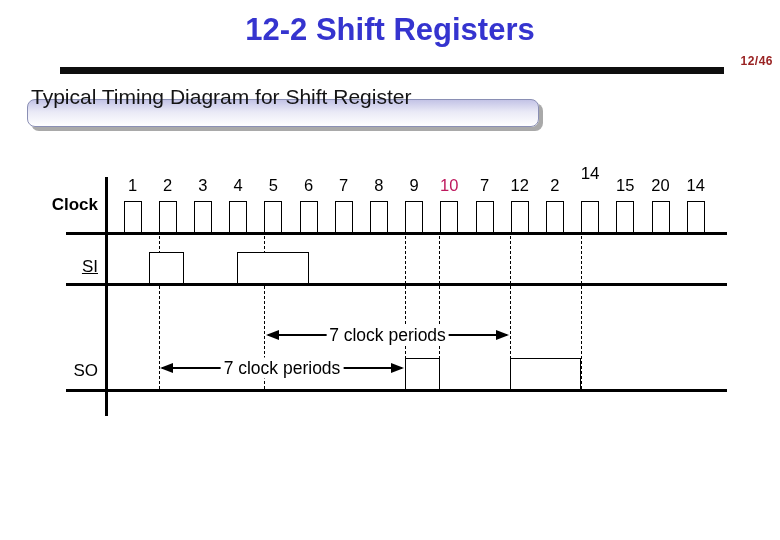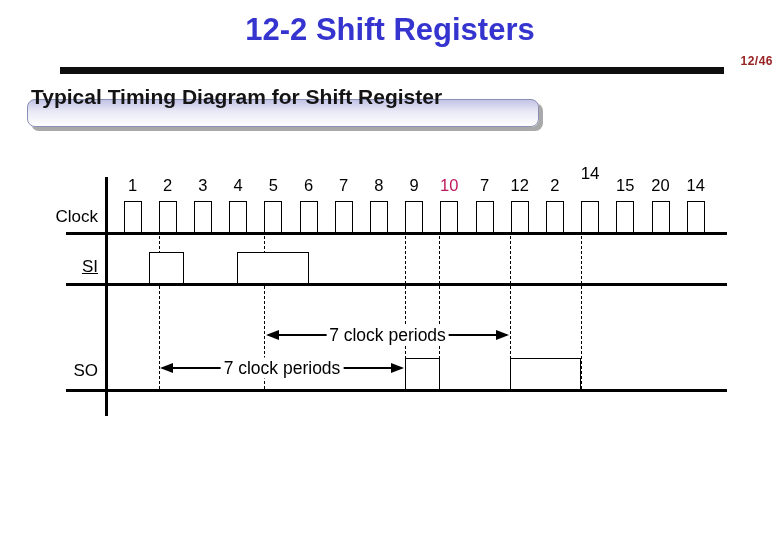"Typical Timing Diagram for Shift" .subtitle-text { font-weight: bold -> none }
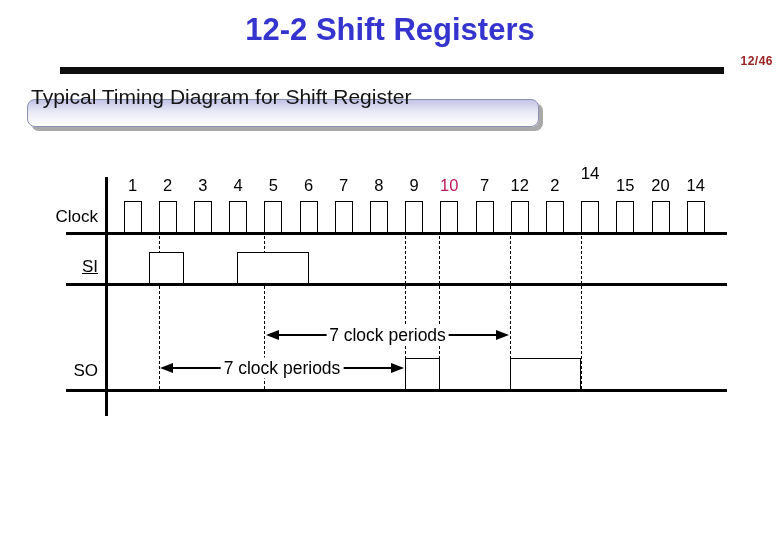"Clock" #clock-label { font-weight: none -> bold; top: 207px -> 195px }
